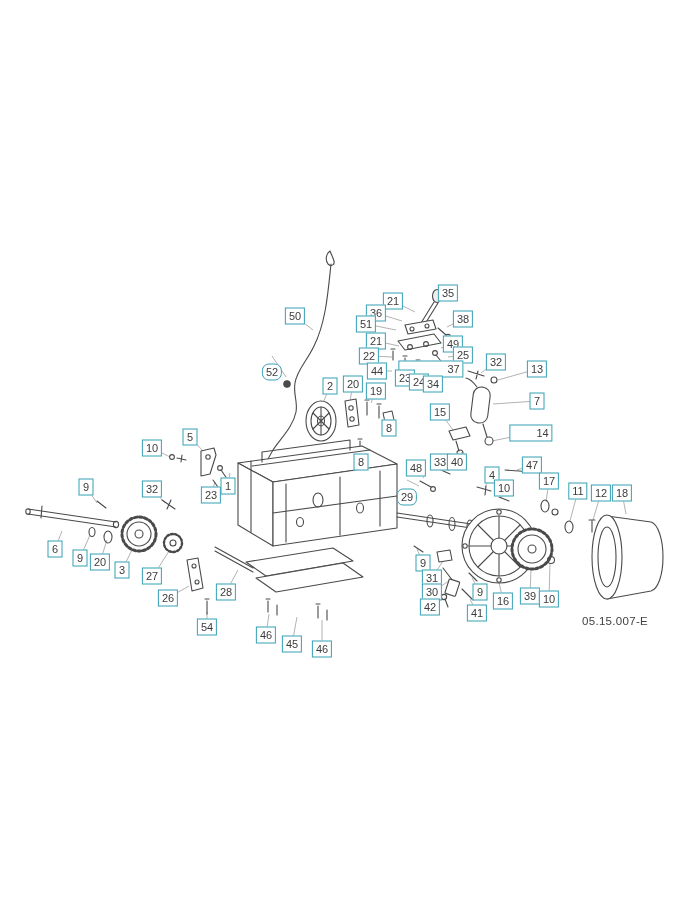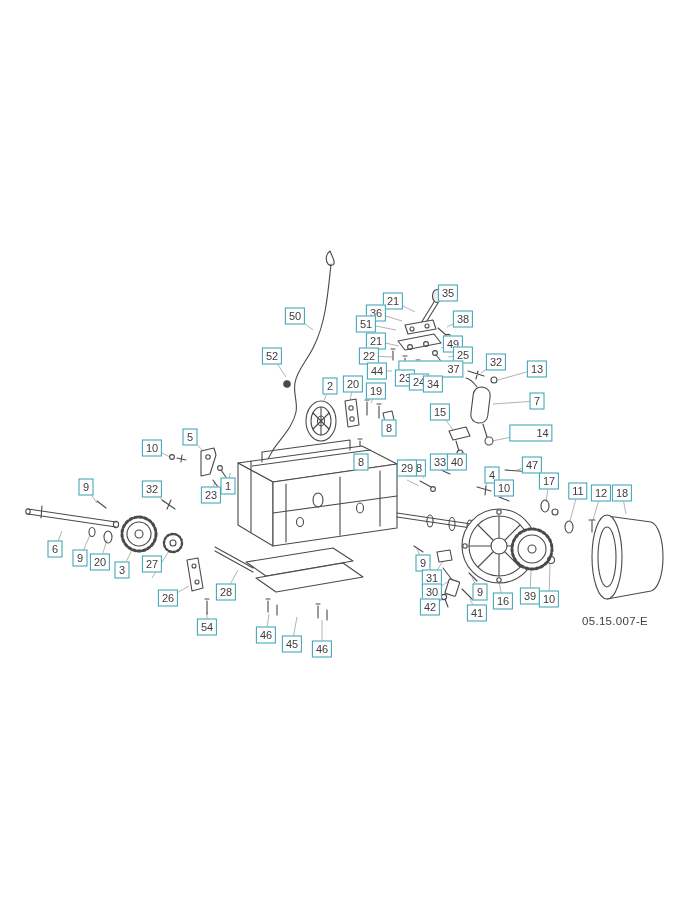"52" div.callout { border-radius: none -> 7px; top: 356px -> 372px }
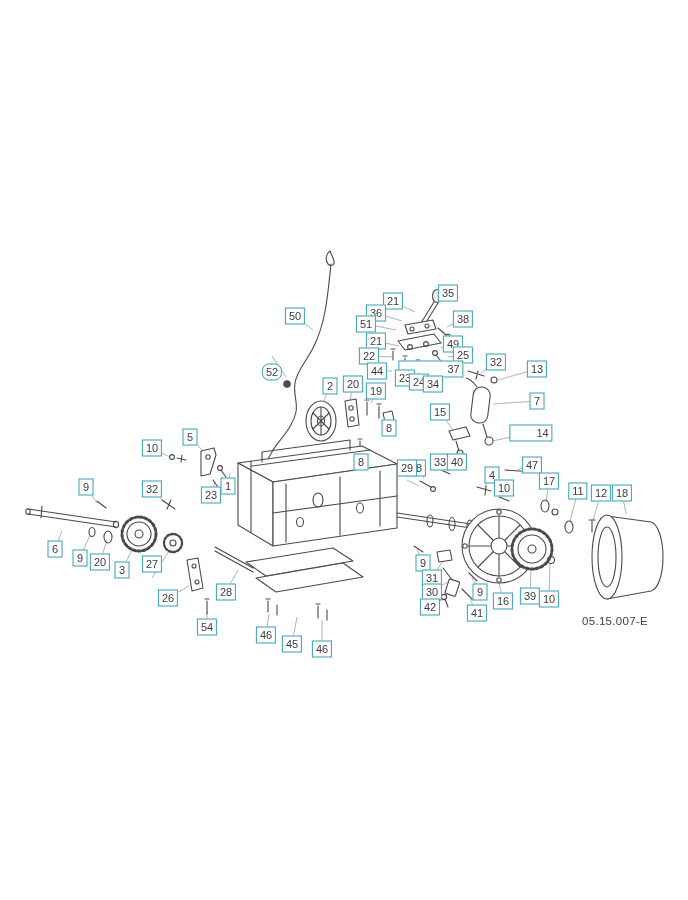"29" div.callout { border-radius: none -> 6px; top: 468px -> 497px }
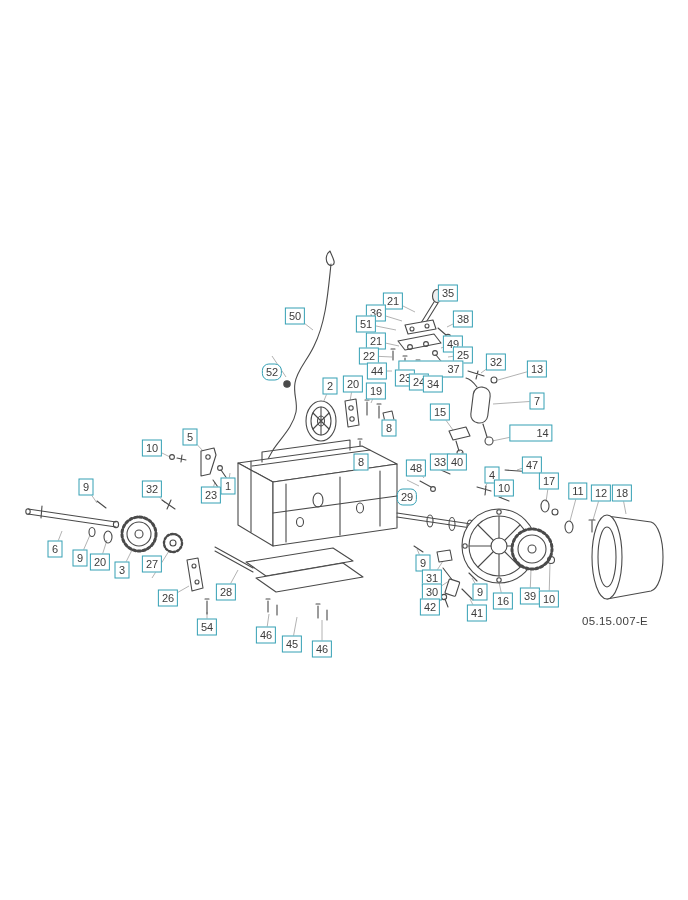"27" div.callout { top: 564px -> 576px }
